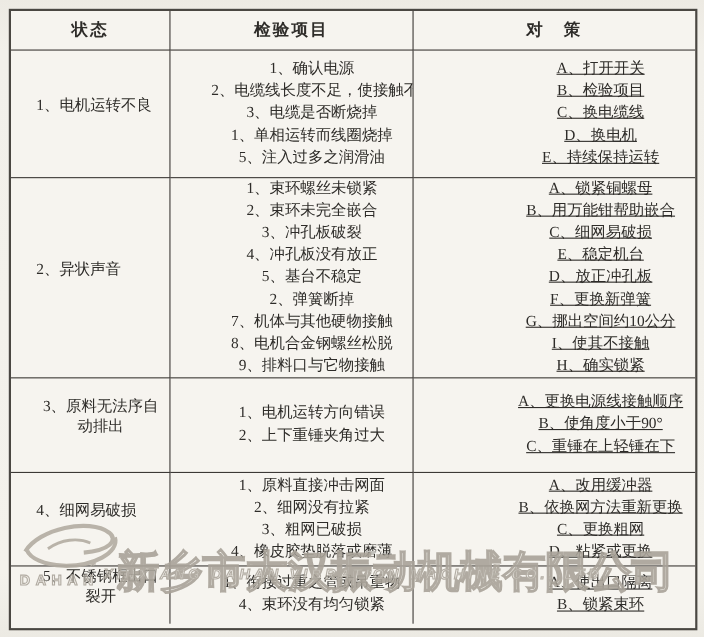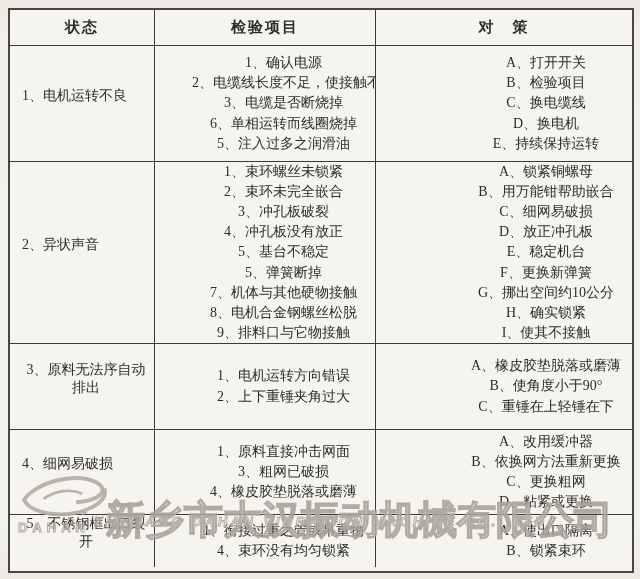"A、打开开关" .actions-cell { text-decoration: none -> underline }
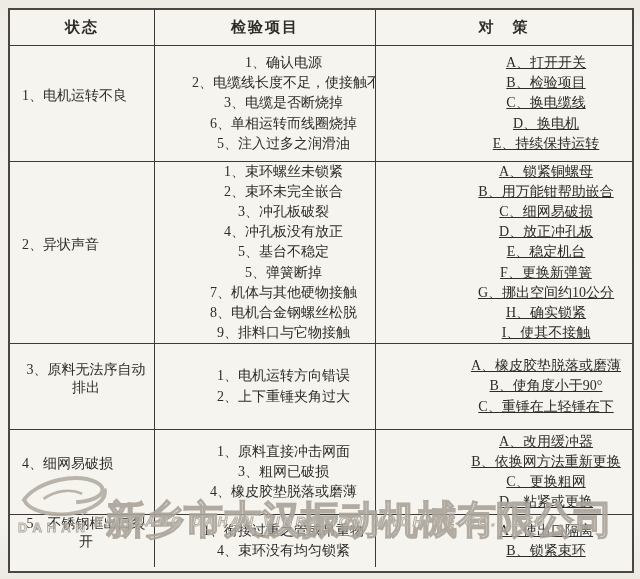"1、电机运转不良" .status-cell { padding: 0 4px 16px 12px -> 0 4px 16px 23px }
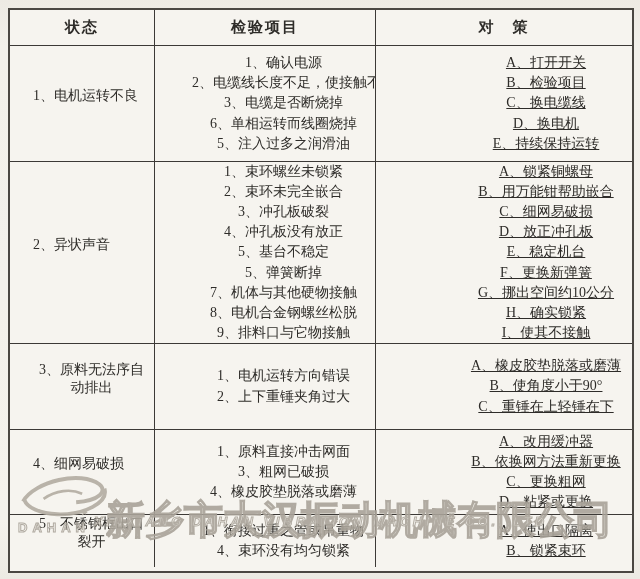"6、单相运转而线圈烧掉" li { text: 6 -> 1 }
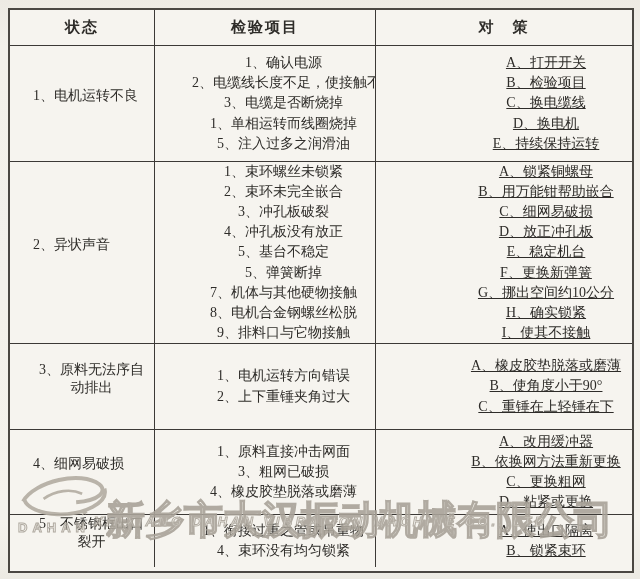"D、放正冲孔板" li { order: before "E、稳定机台" -> after "E、稳定机台" }
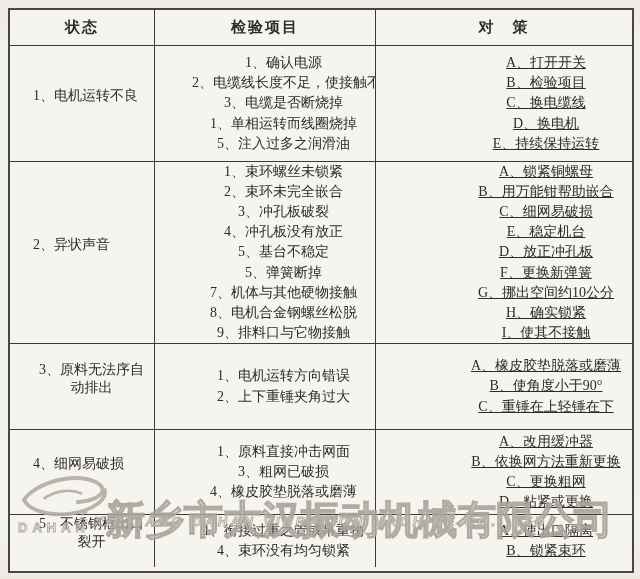"5、弹簧断掉" li { text: 5 -> 2 }
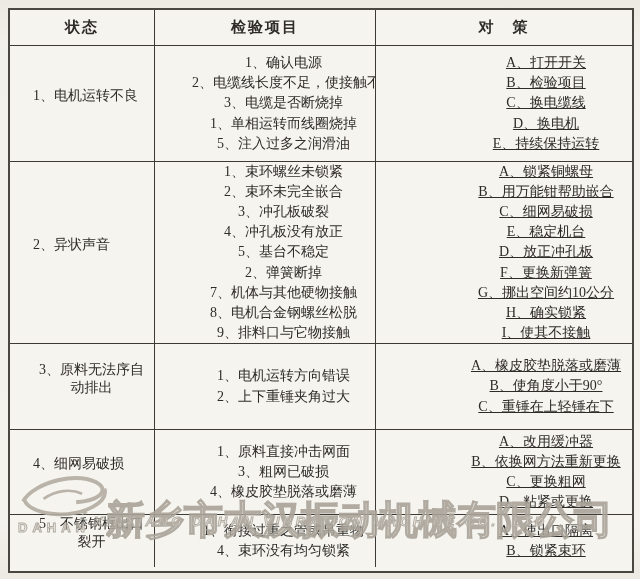"H、确实锁紧" li { order: before "I、使其不接触" -> after "I、使其不接触" }
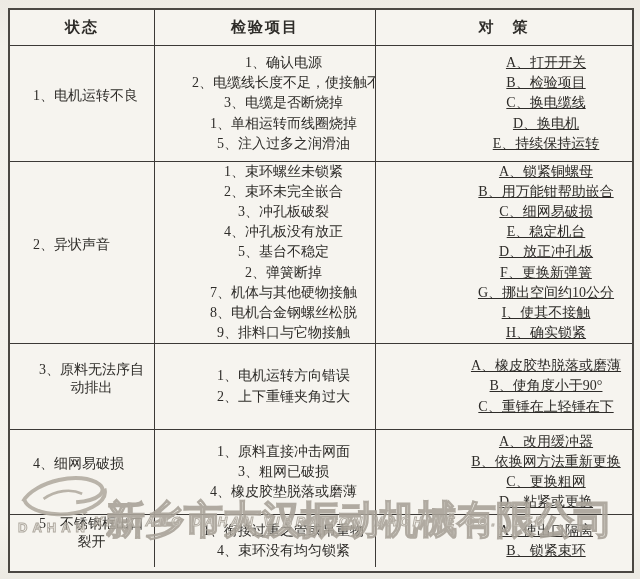"A、橡皮胶垫脱落或磨薄" li { text: 橡皮胶垫脱落或磨薄 -> 更换电源线接触顺序 }
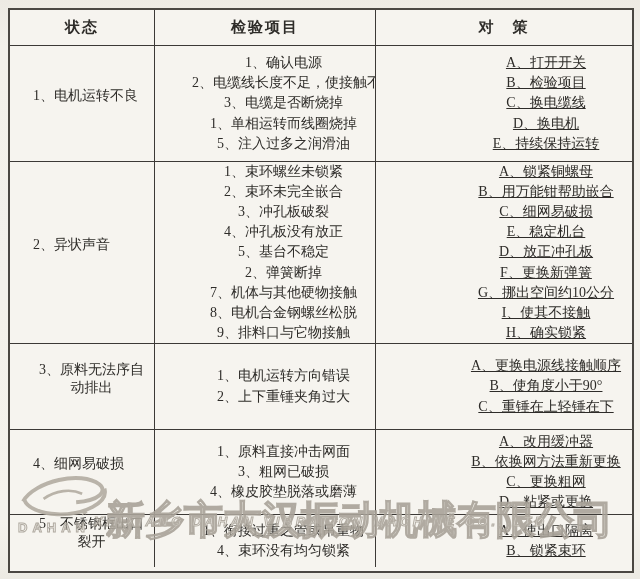"2、细网没有拉紧" li { html: none -> <li>2、细网没有拉紧</li> }
